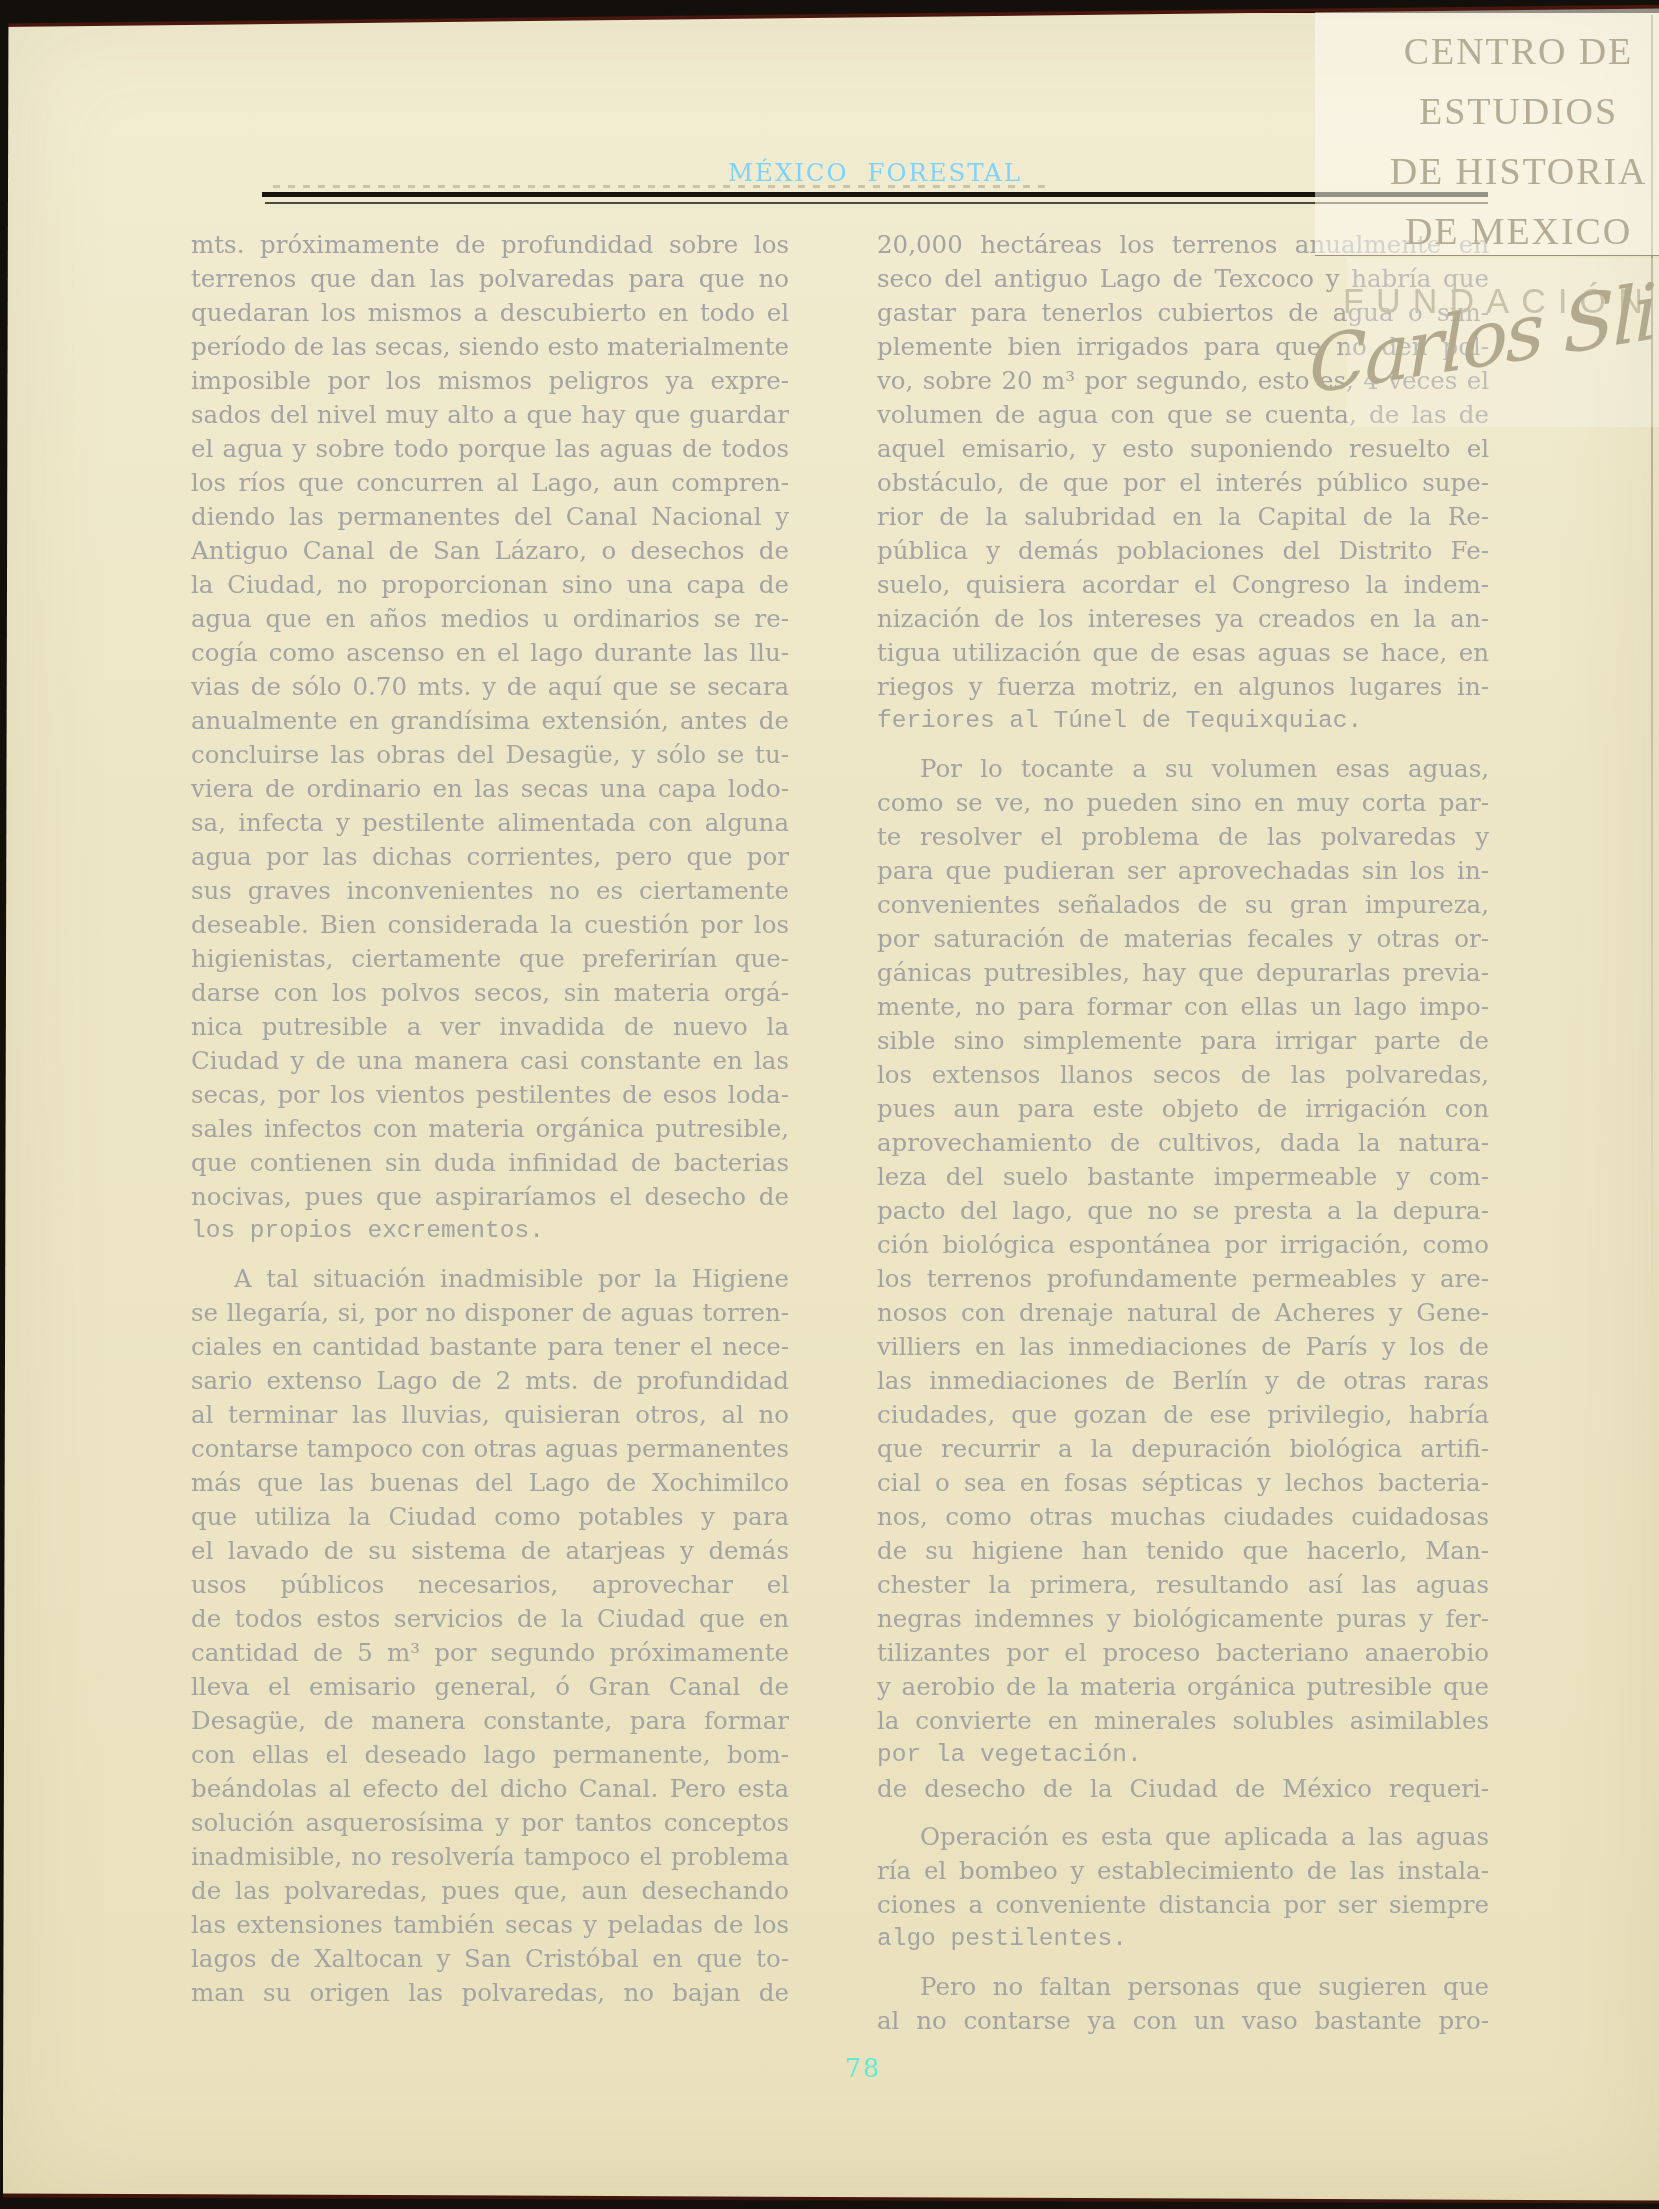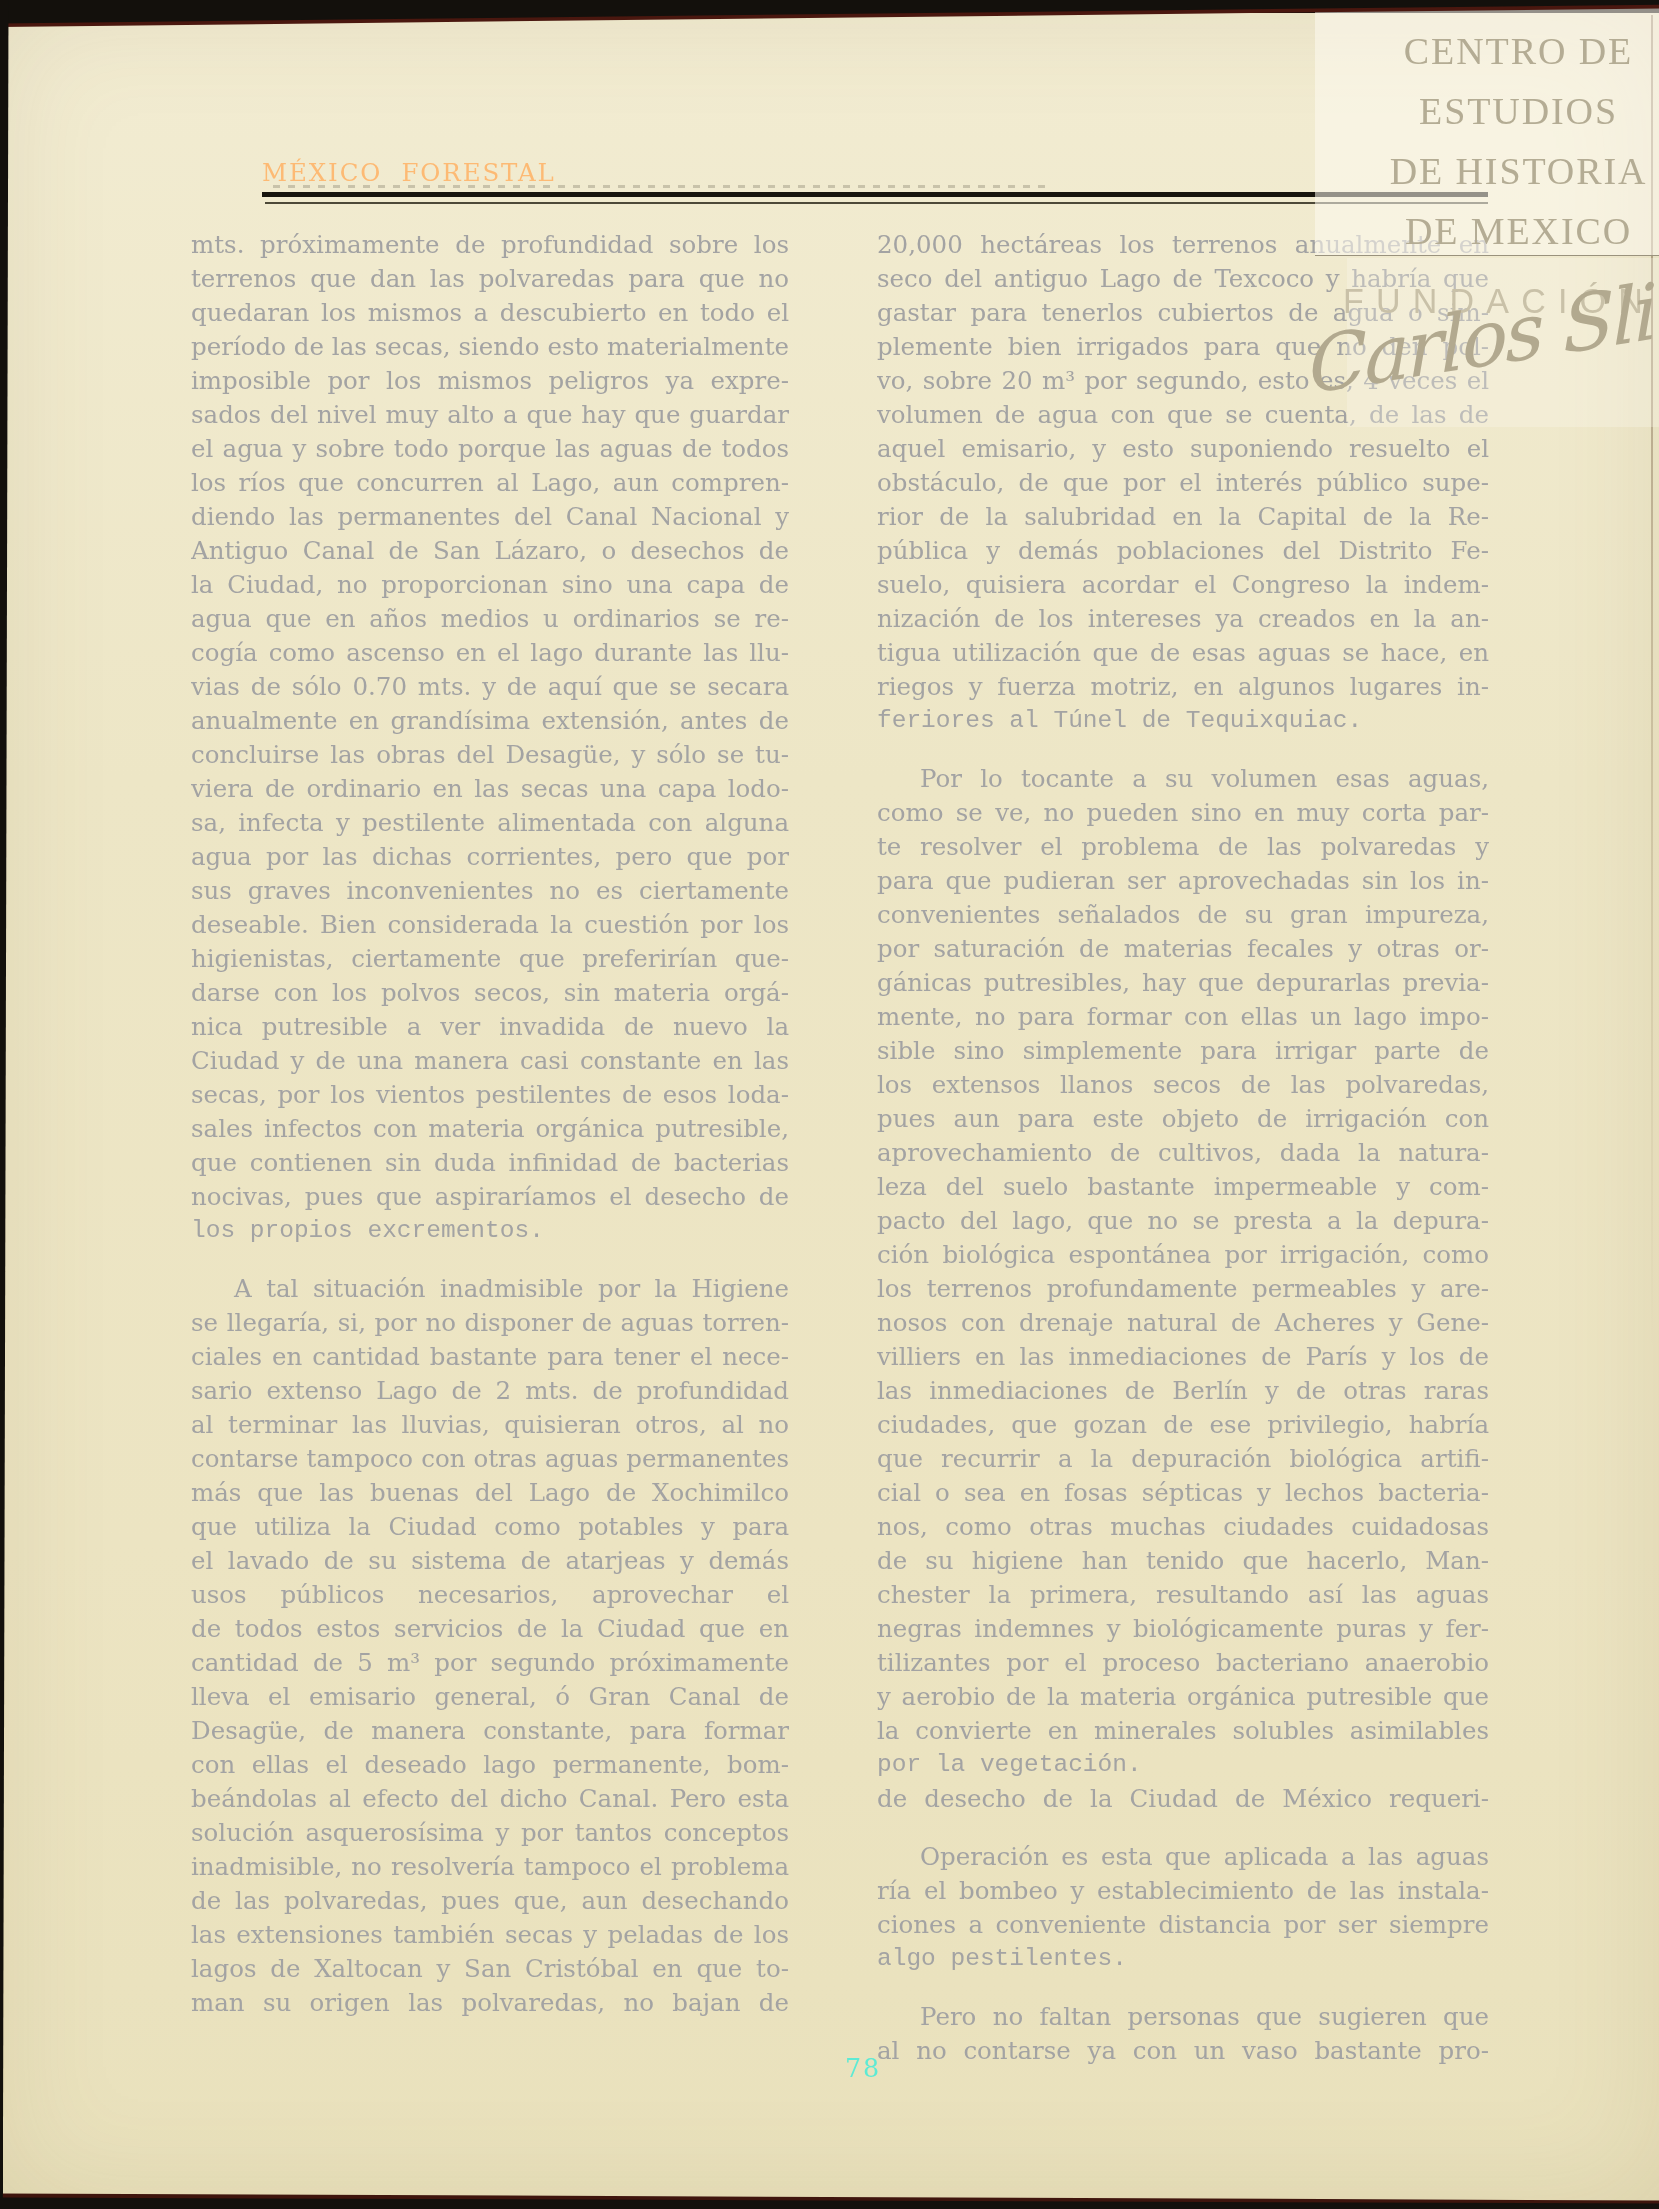"MÉXICO FORESTAL" .running-head { color: #fdba74 -> #7dd3fc; text-align: left -> center }
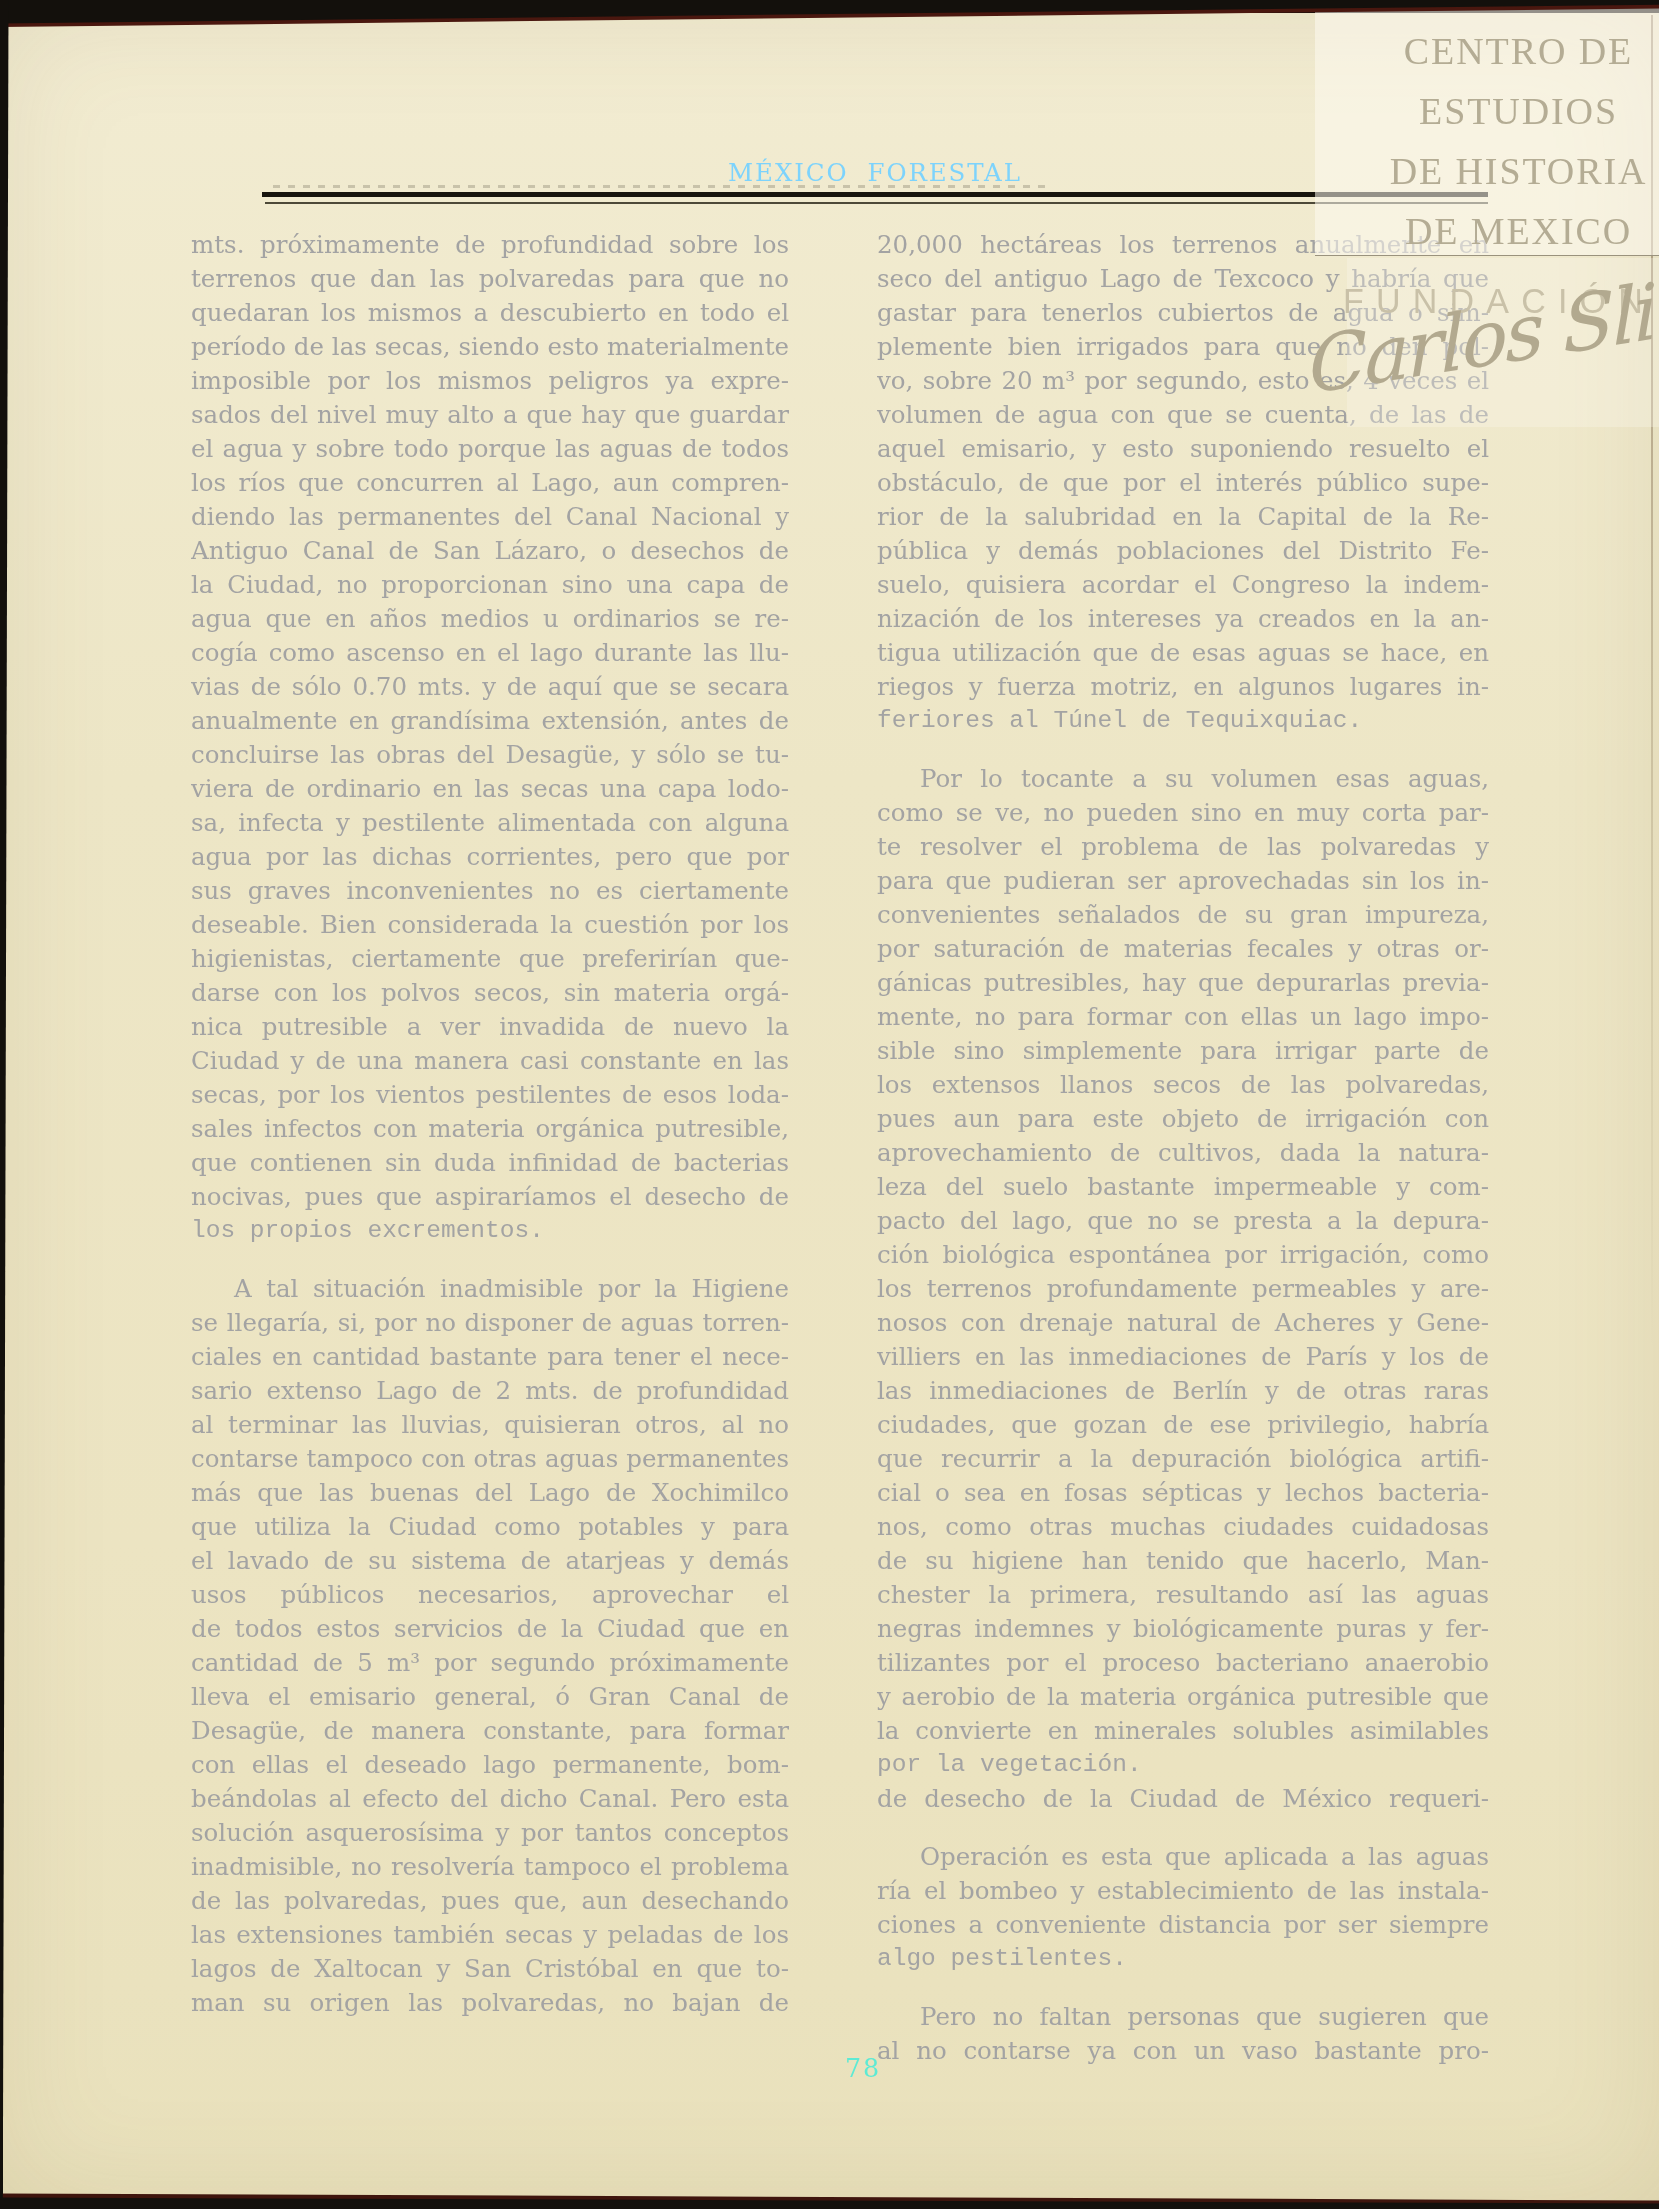"Por lo tocante a su" .line.pgap { margin-top: 24px -> 14px }
